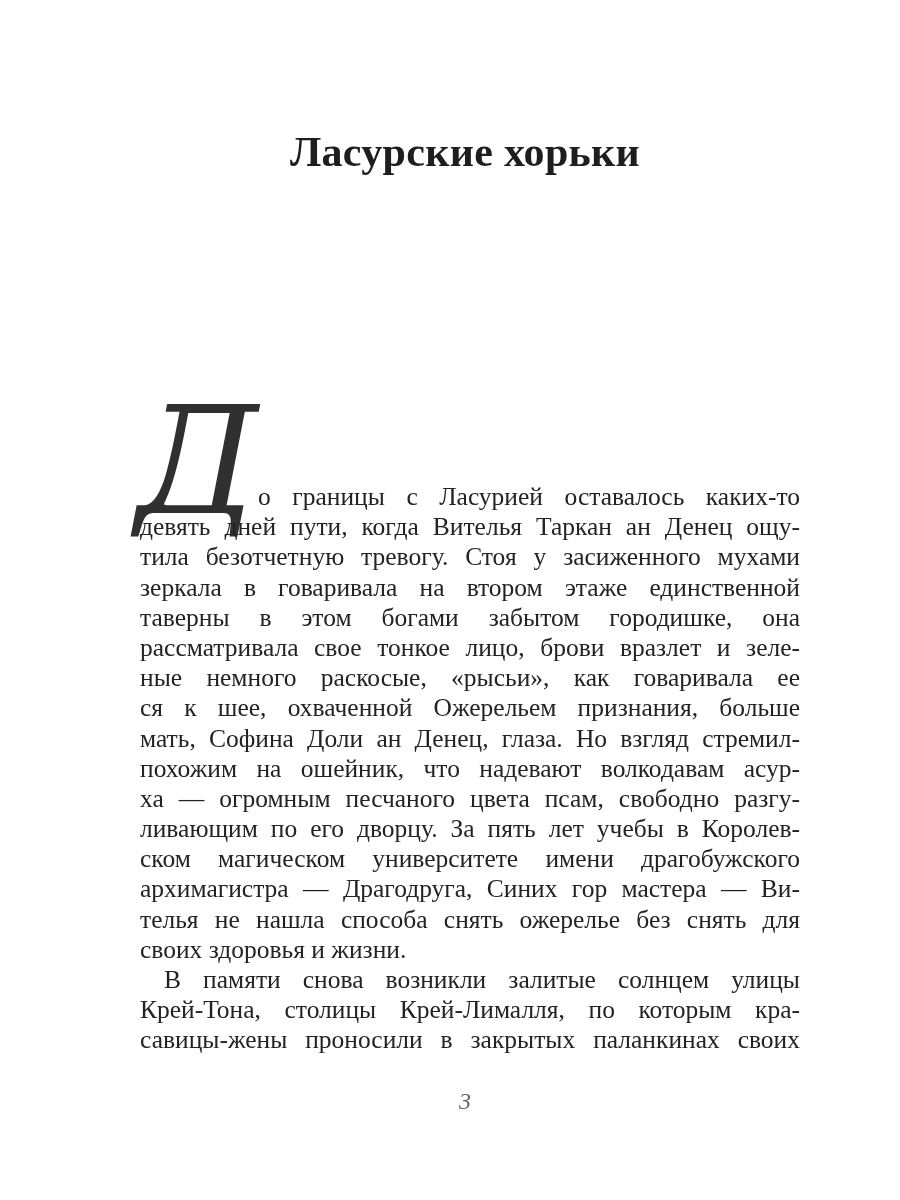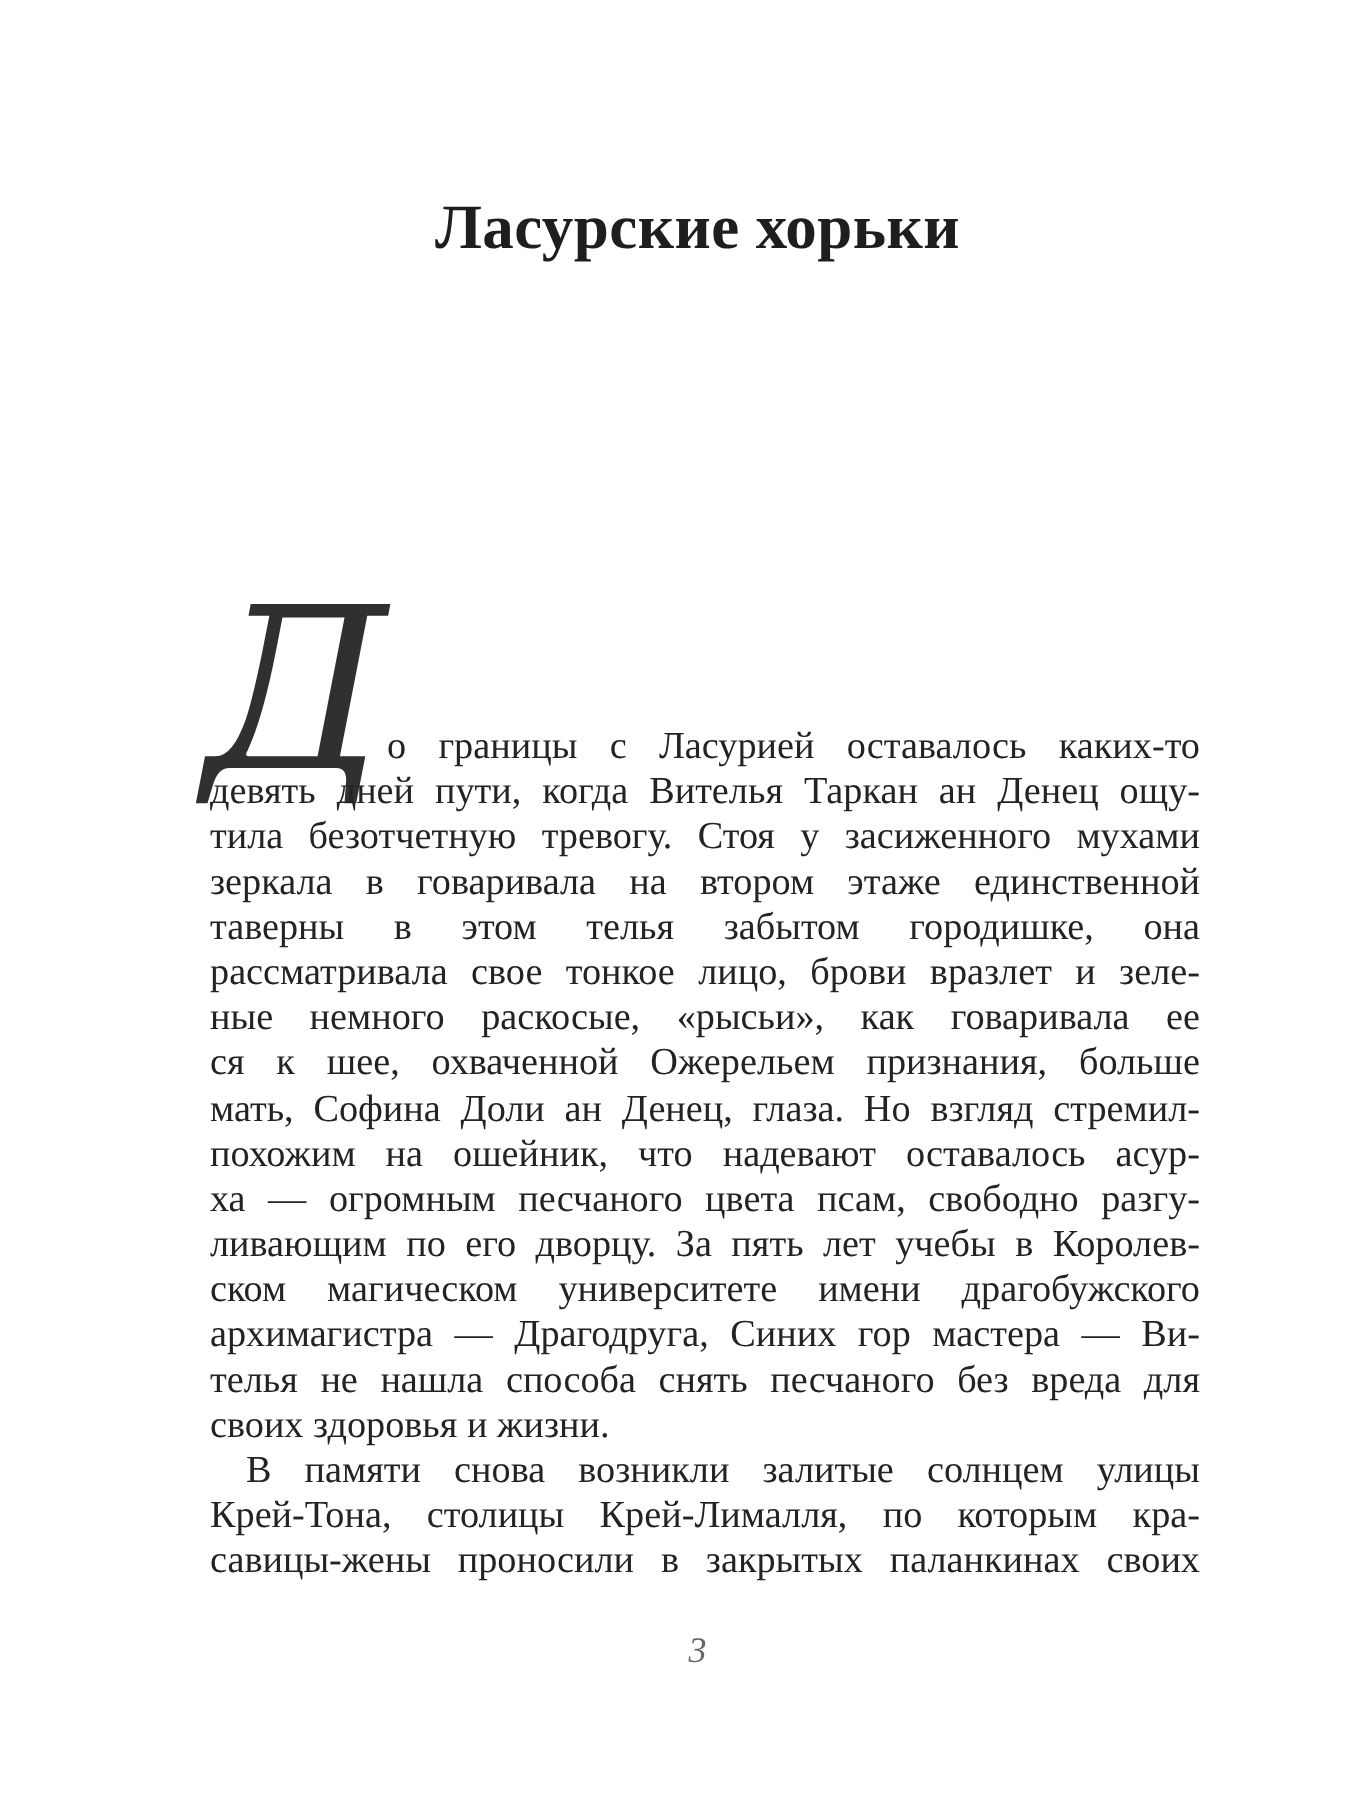"таверны в этом телья забытом" span.line { text: телья -> богами }
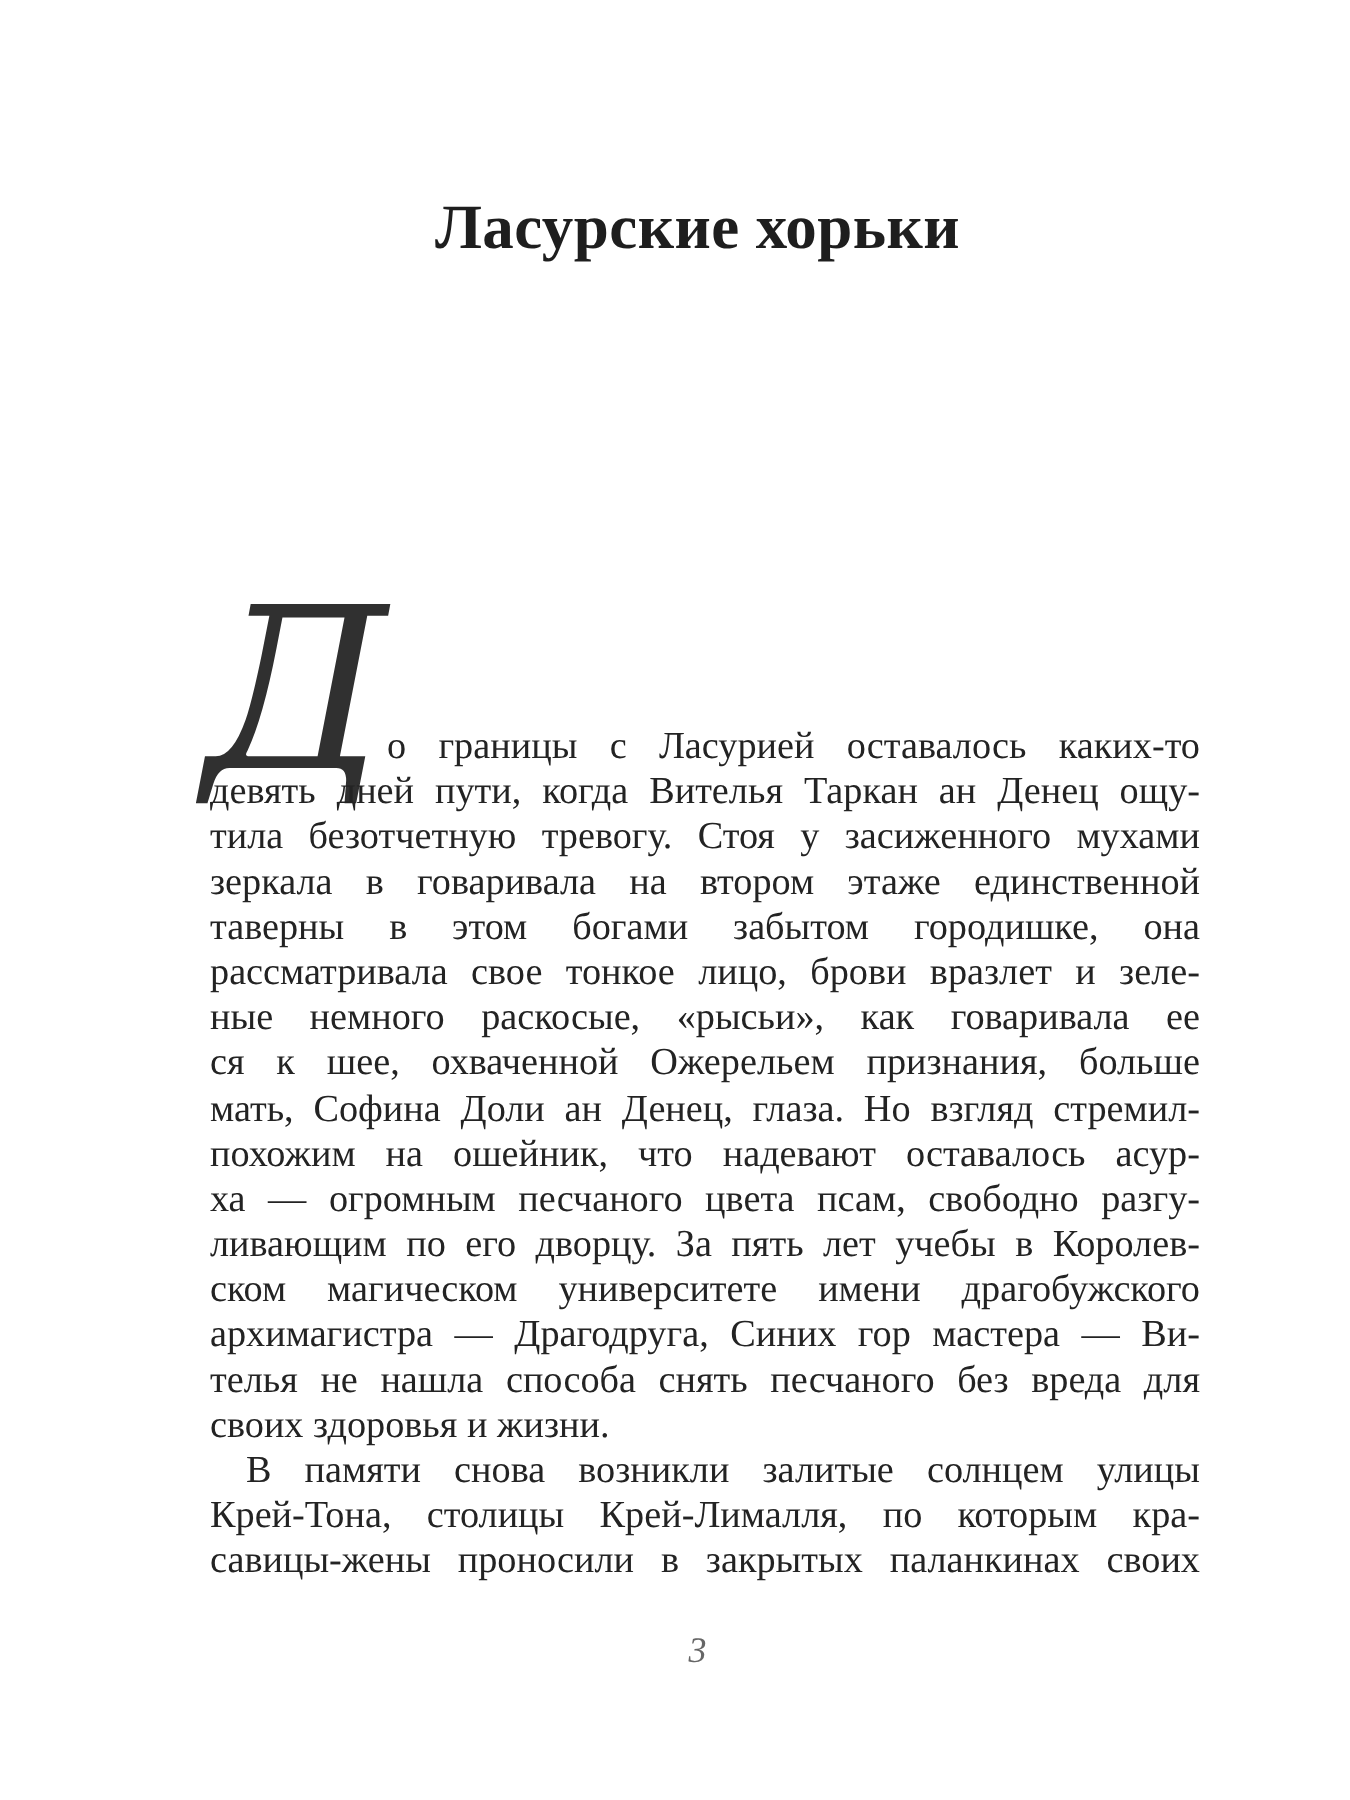"похожим на ошейник, что надевают" span.line { text: оставалось -> волкодавам }
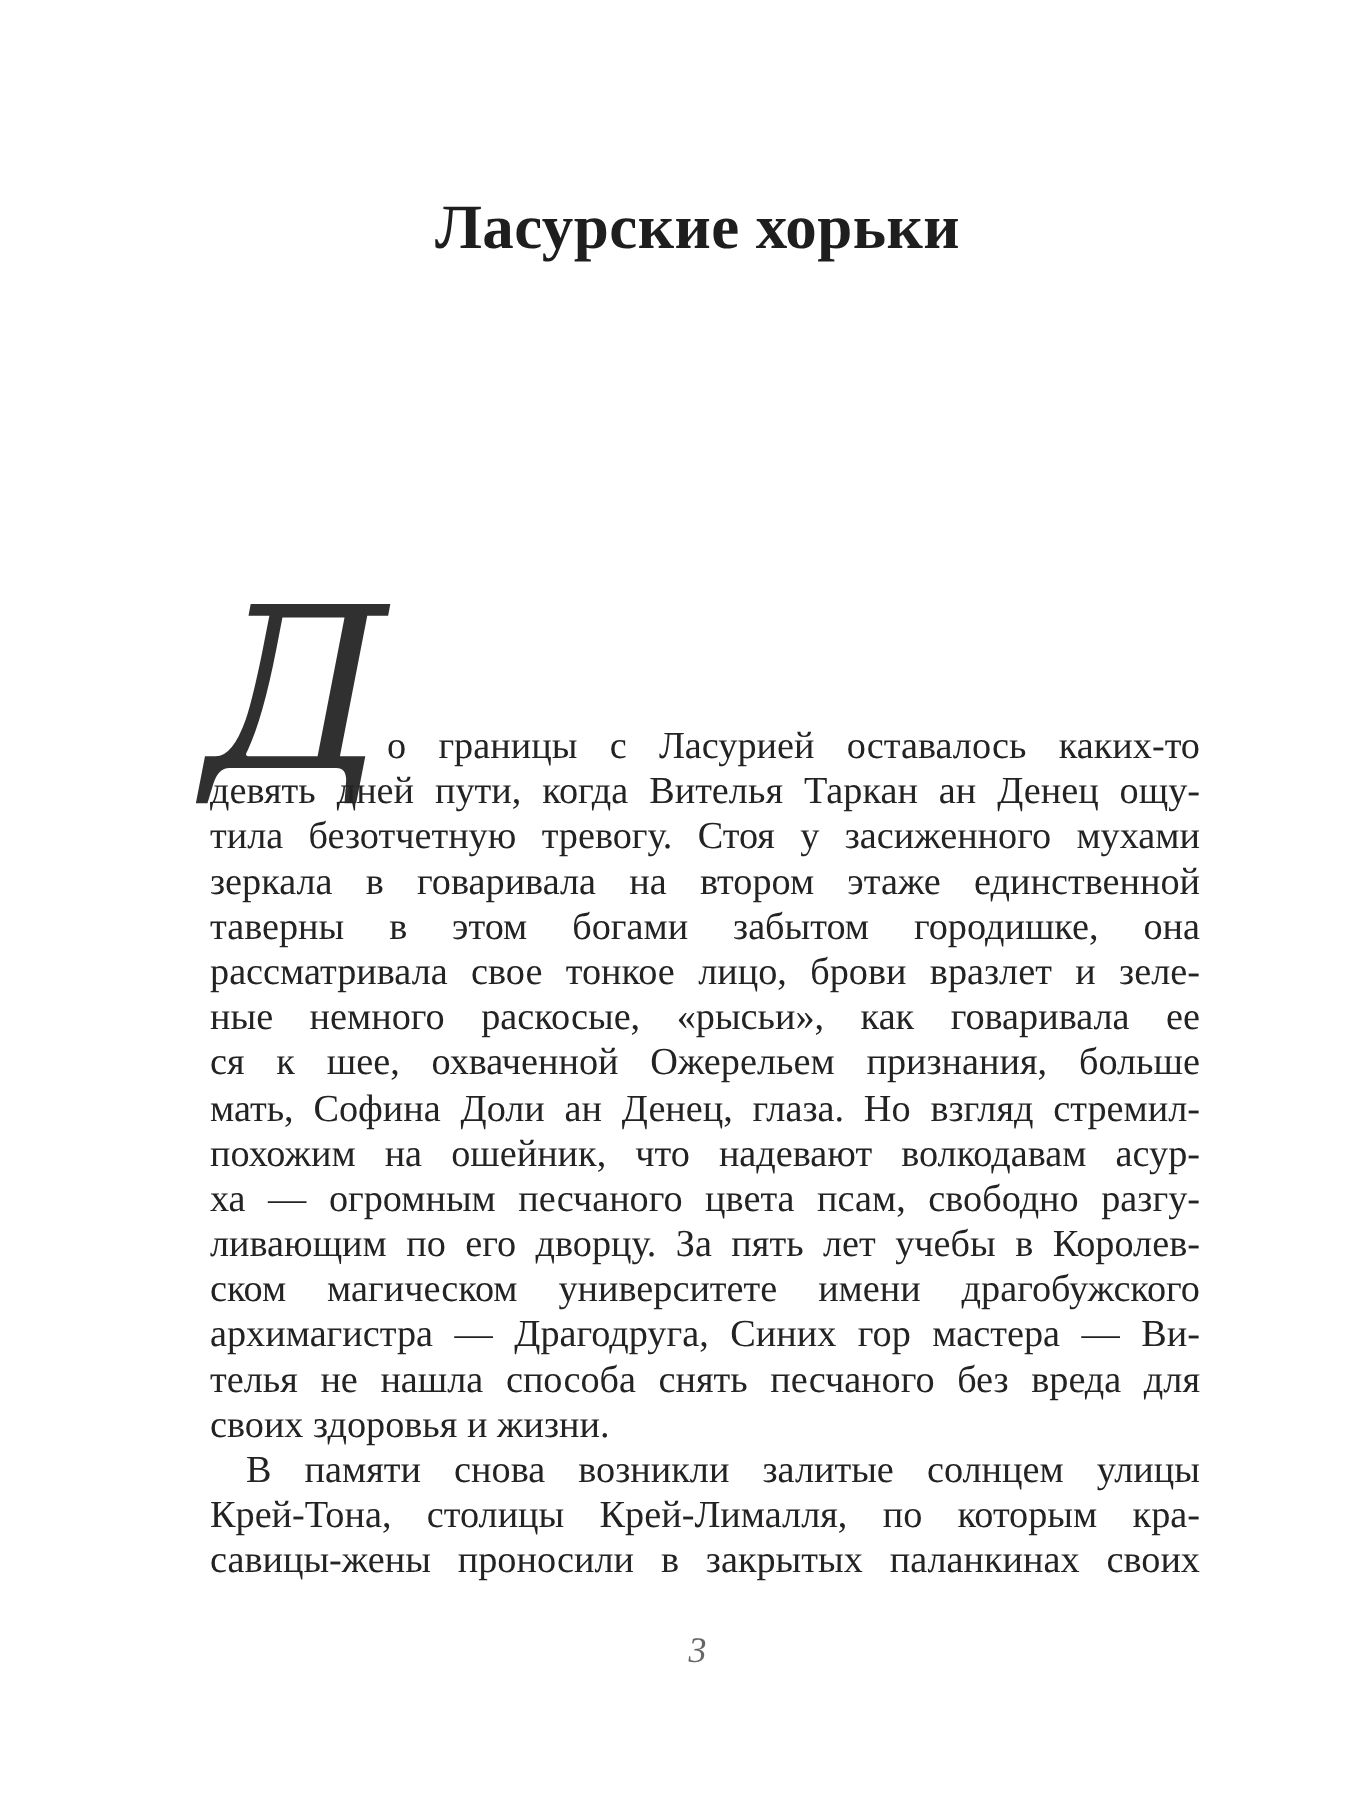"телья не нашла способа снять" span.line { text: песчаного без вреда -> ожерелье без снять }
